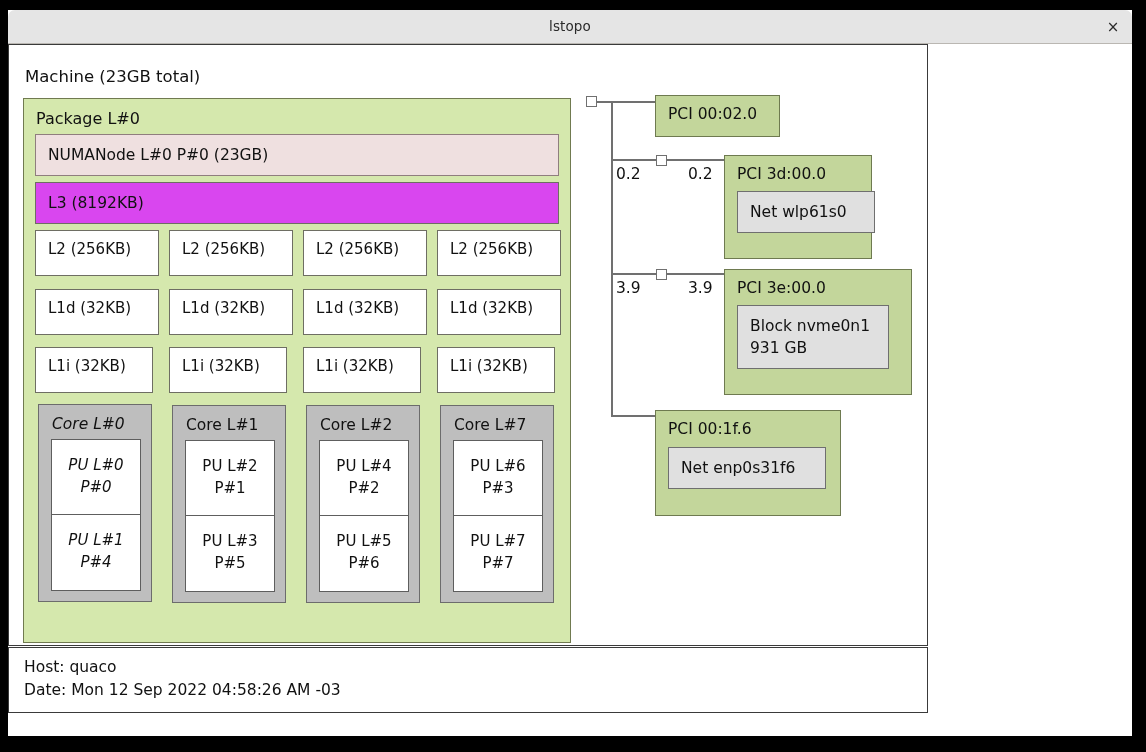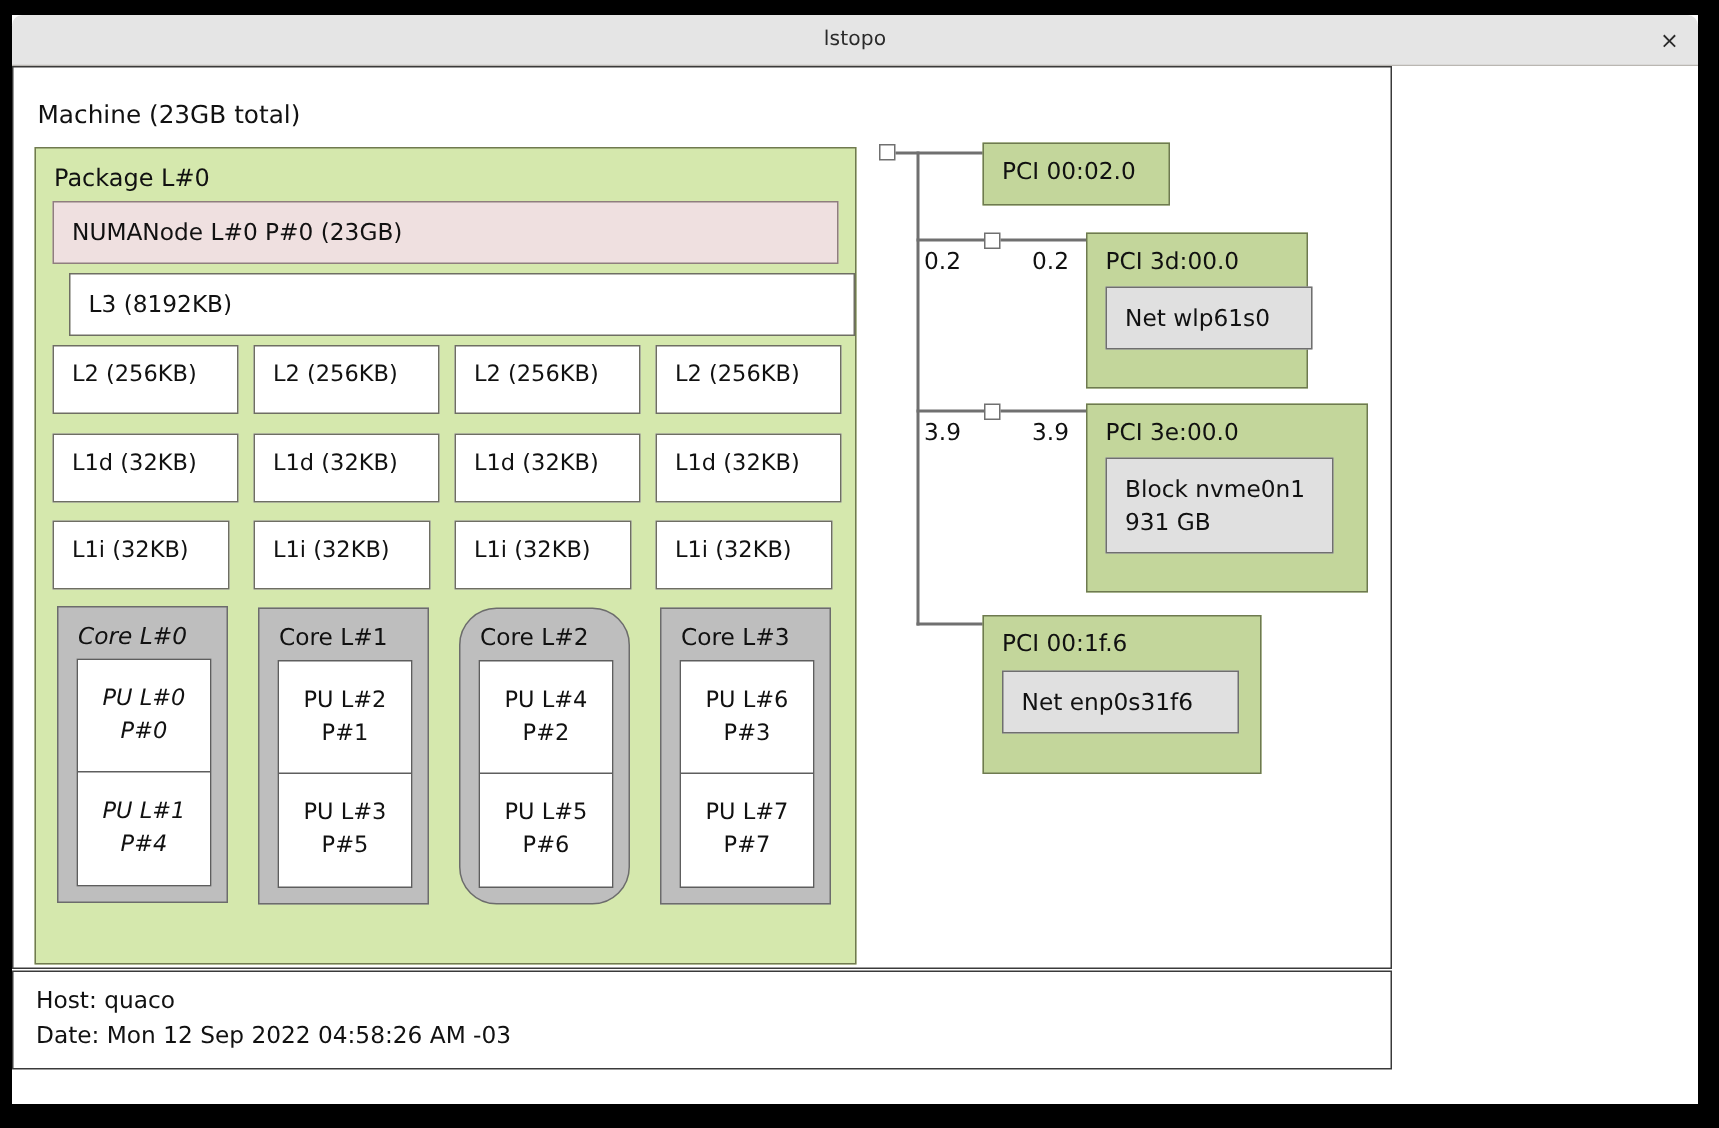"L3 (8192KB)" #l3 { background: #ffffff -> #d946ef; margin-left: 11px -> none }
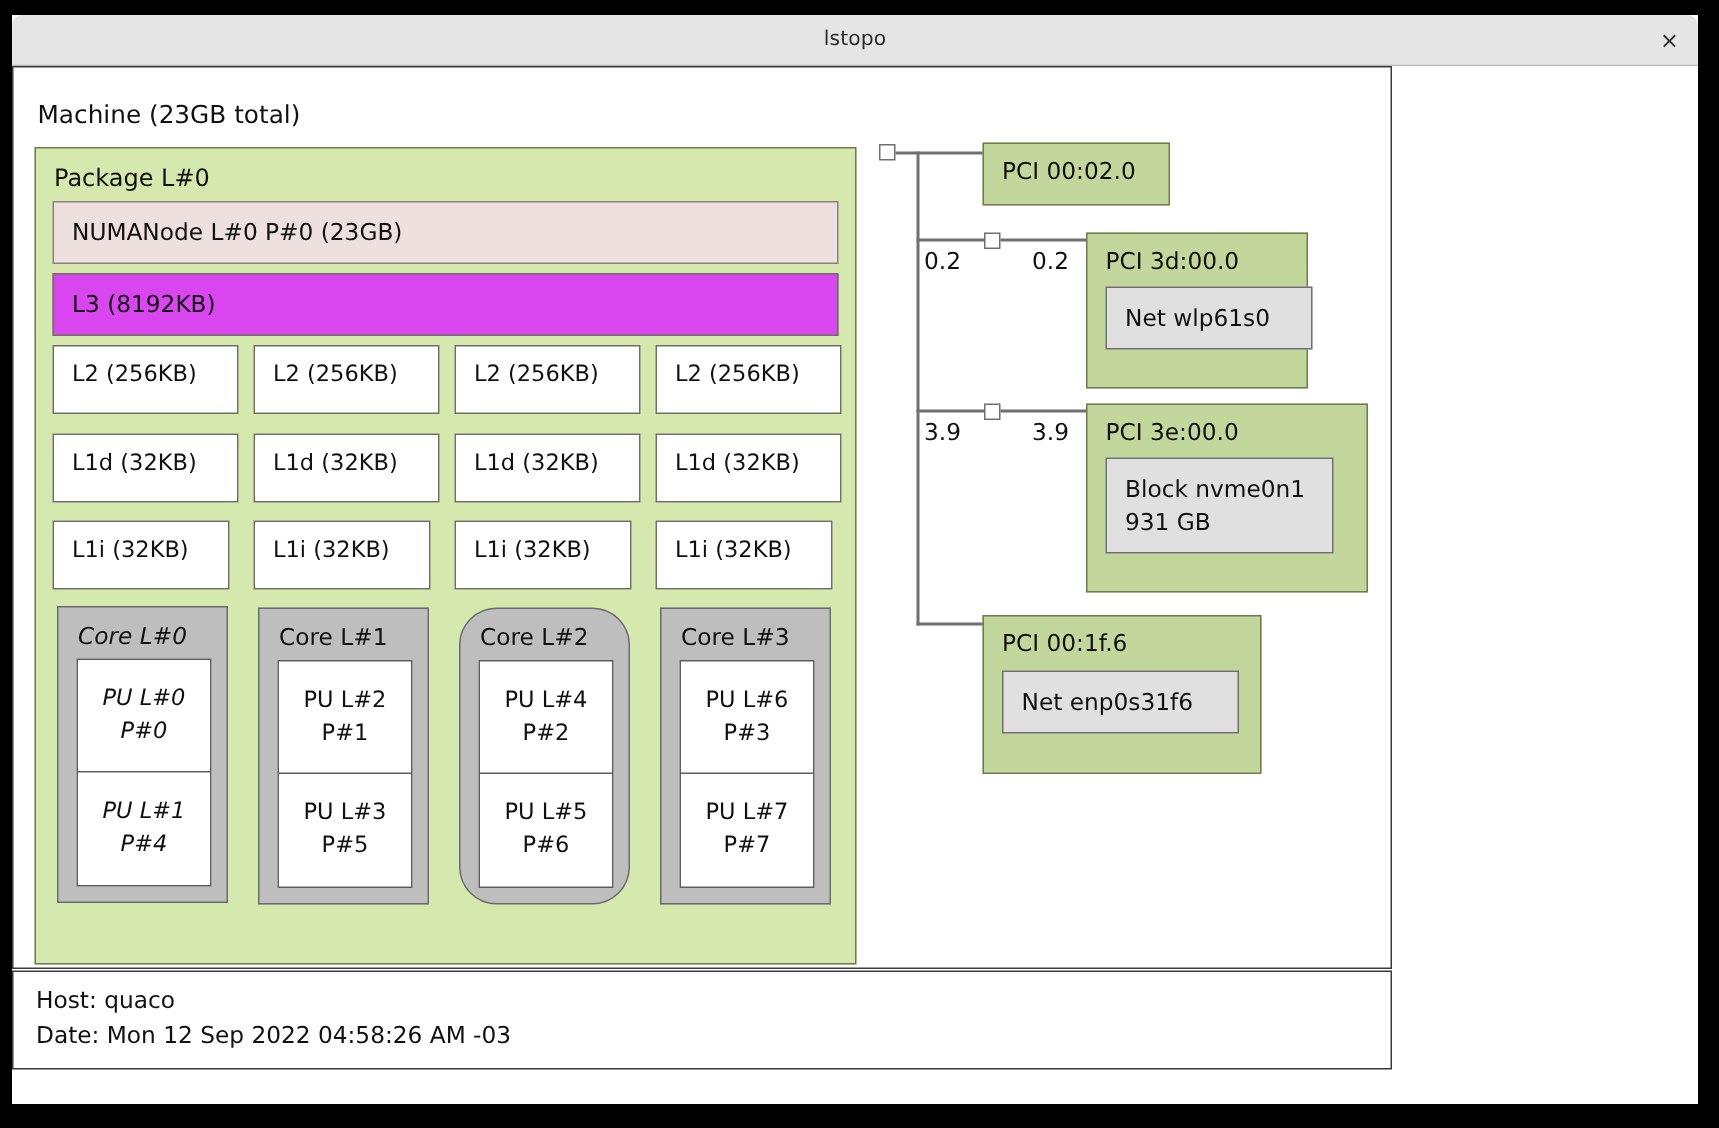"Core L#2" div.box { border-radius: 25px -> none }
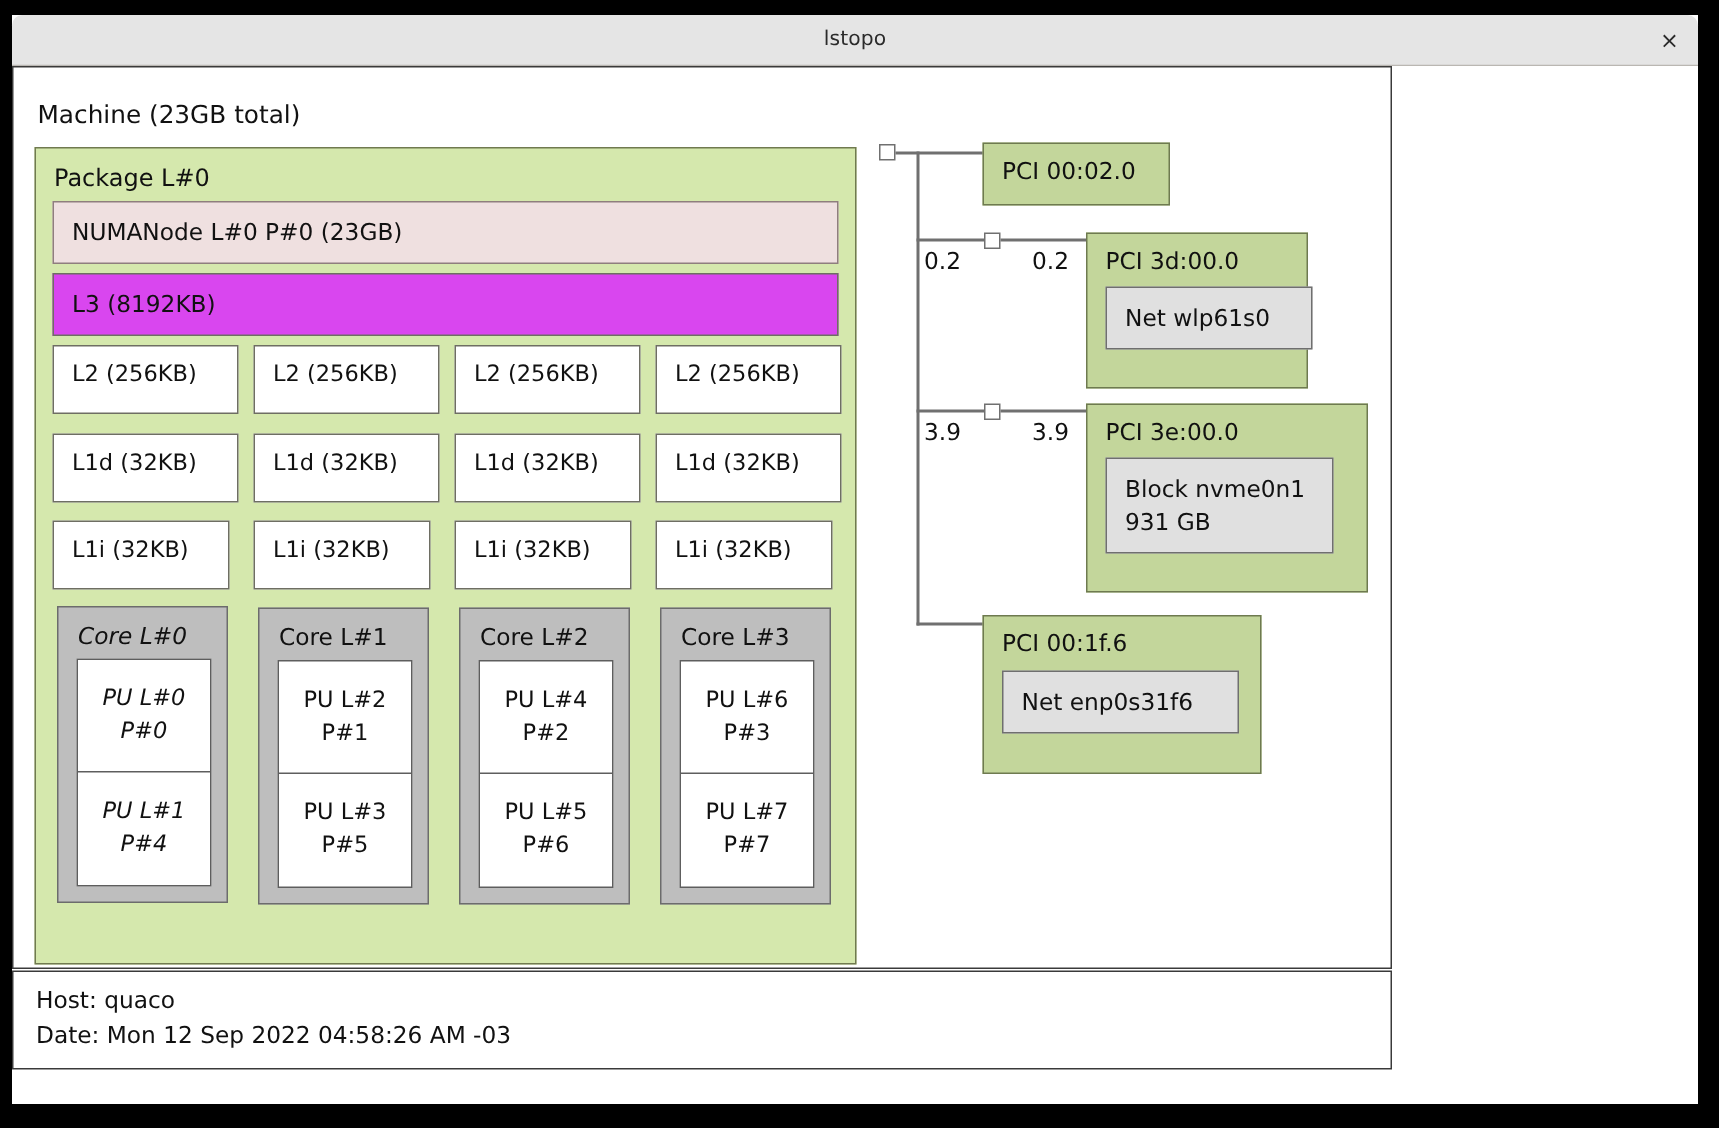"Core L#3" div.core-label { text: 3 -> 7 }
